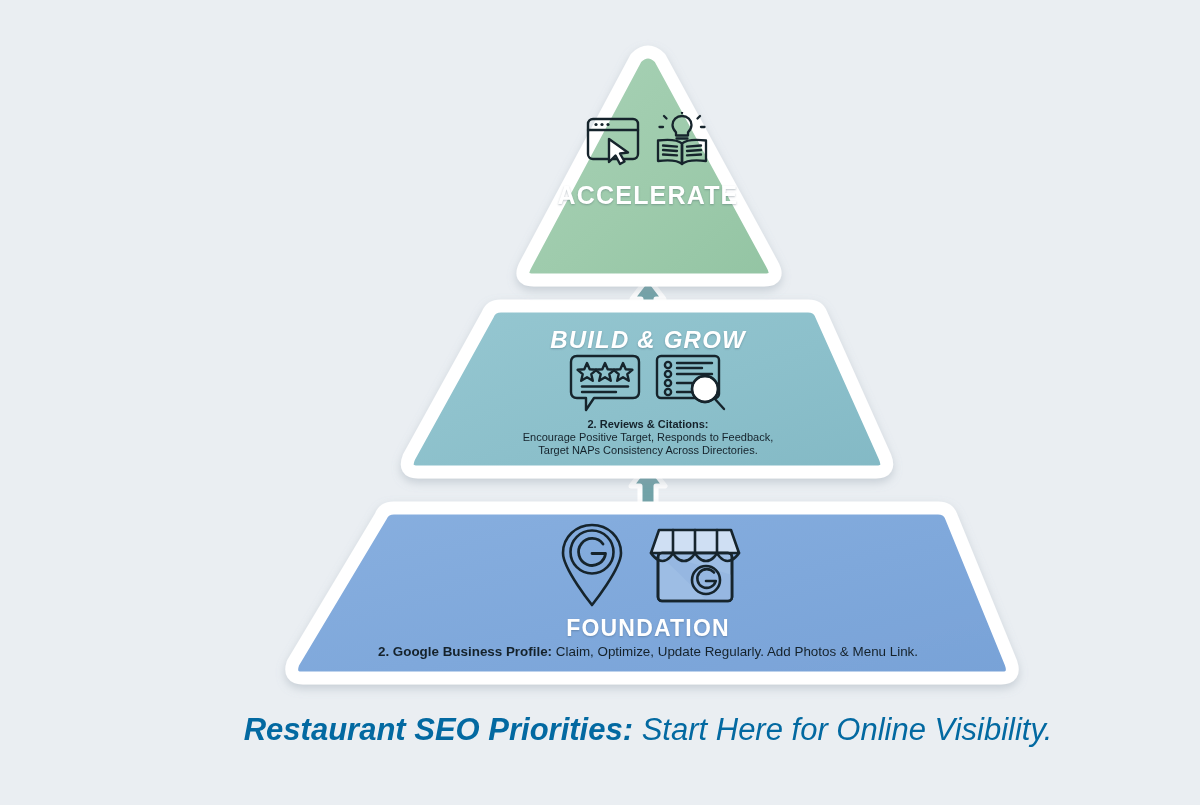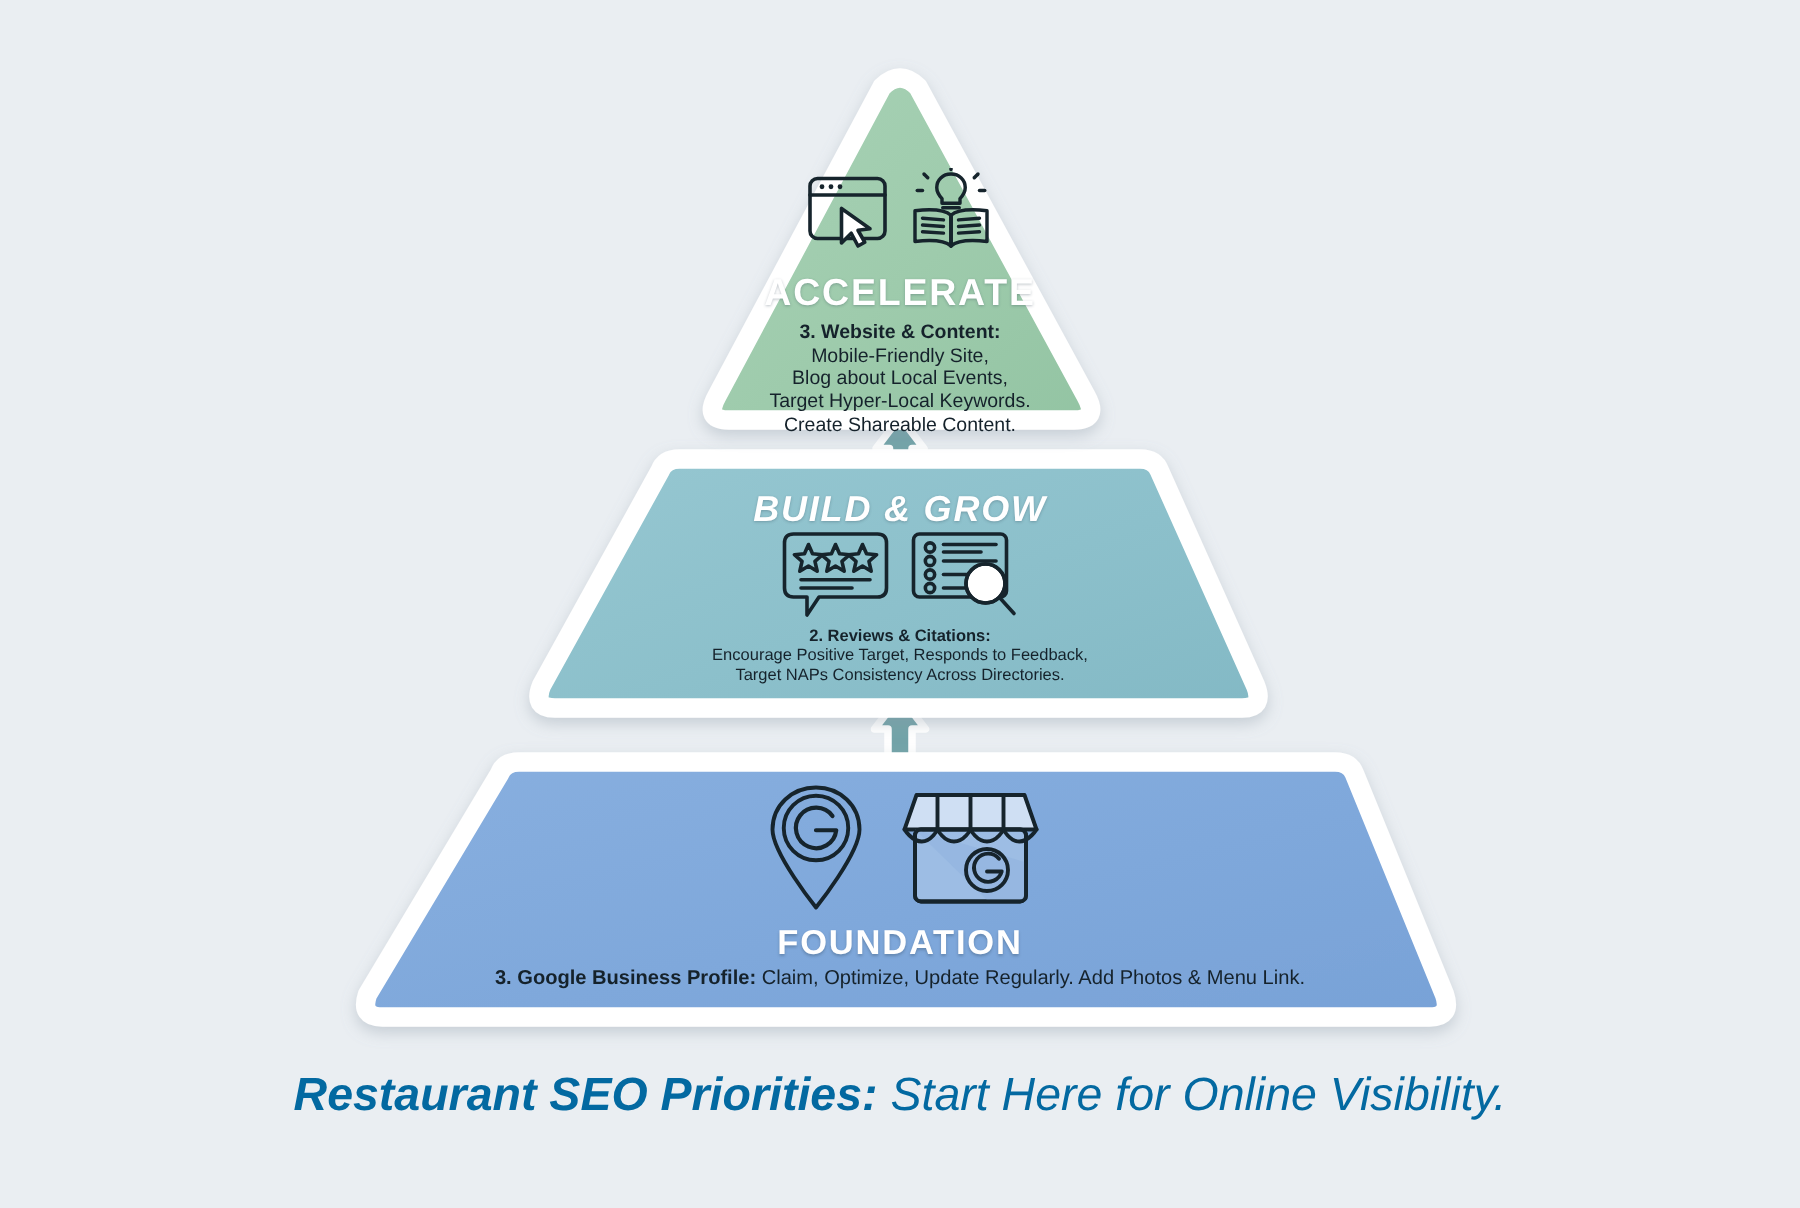"ACCELERATE" #stage { margin-left: none -> 48px }
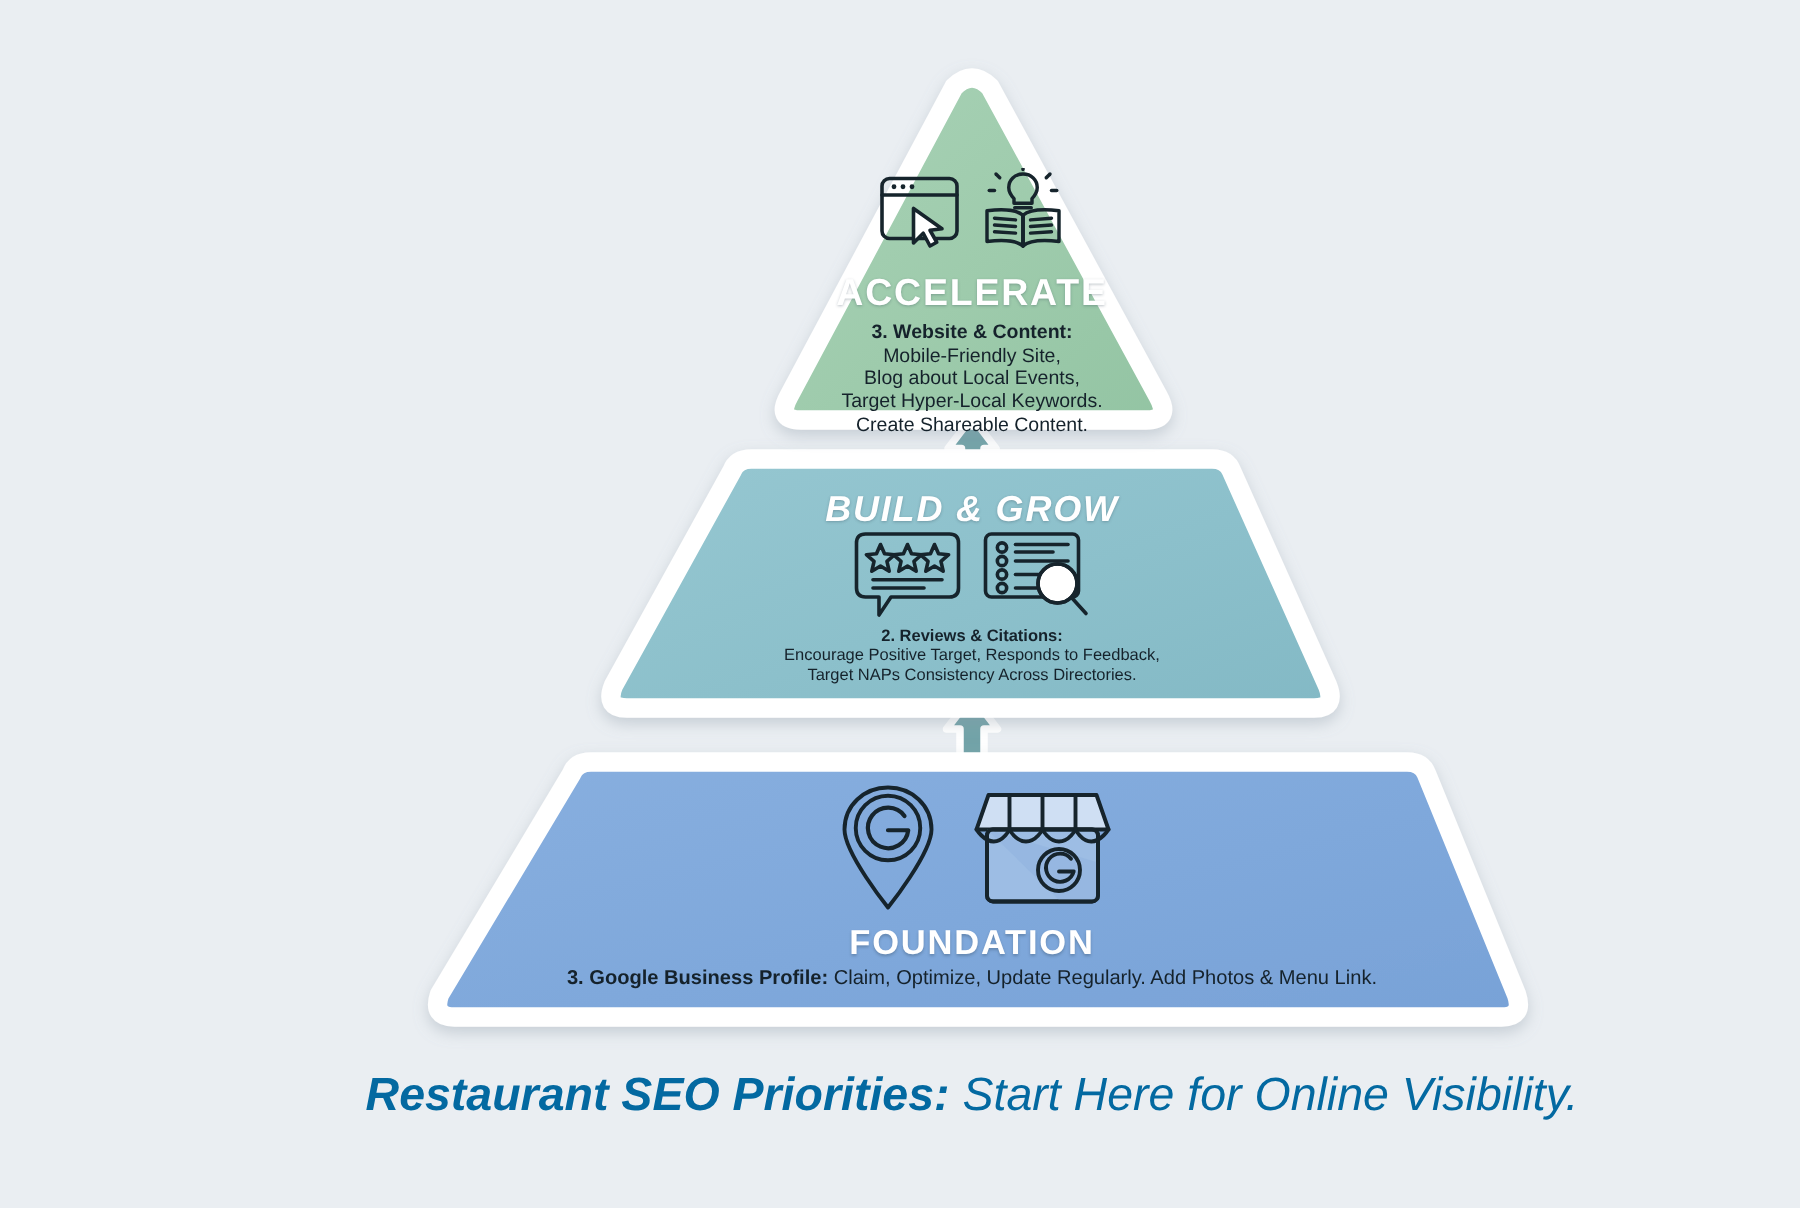"3. Website & Content:" div.tier-body { html: <div> <div>3. Website &amp; Content:</div> <div>Mobile-Friendly Site,</div> <div>Blog about Local Events,</div> <div>Target Hyper-Local Keywords.</div> <div>Create Shareable Content.</div> </div> -> none }
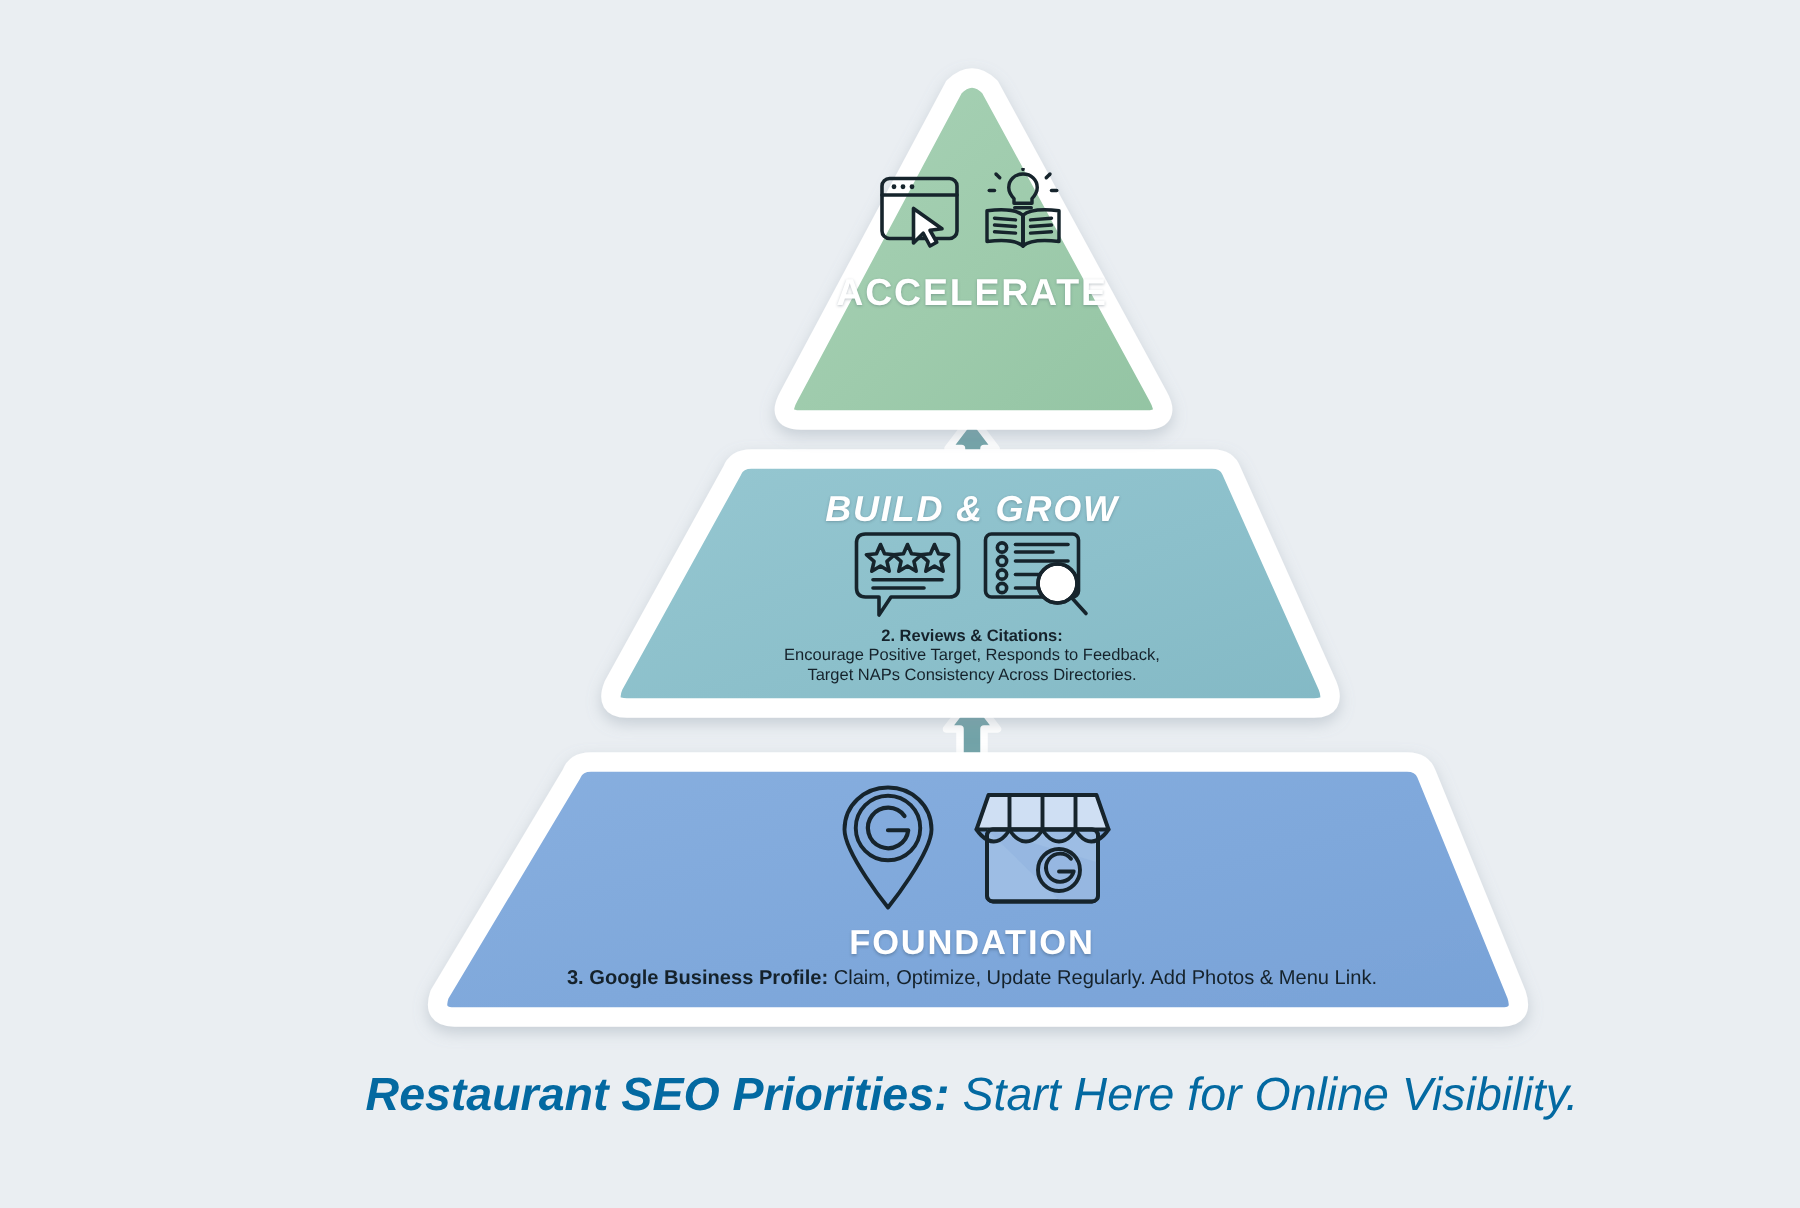"3. Google Business Profile:" span.lead { text: 3 -> 2 }
